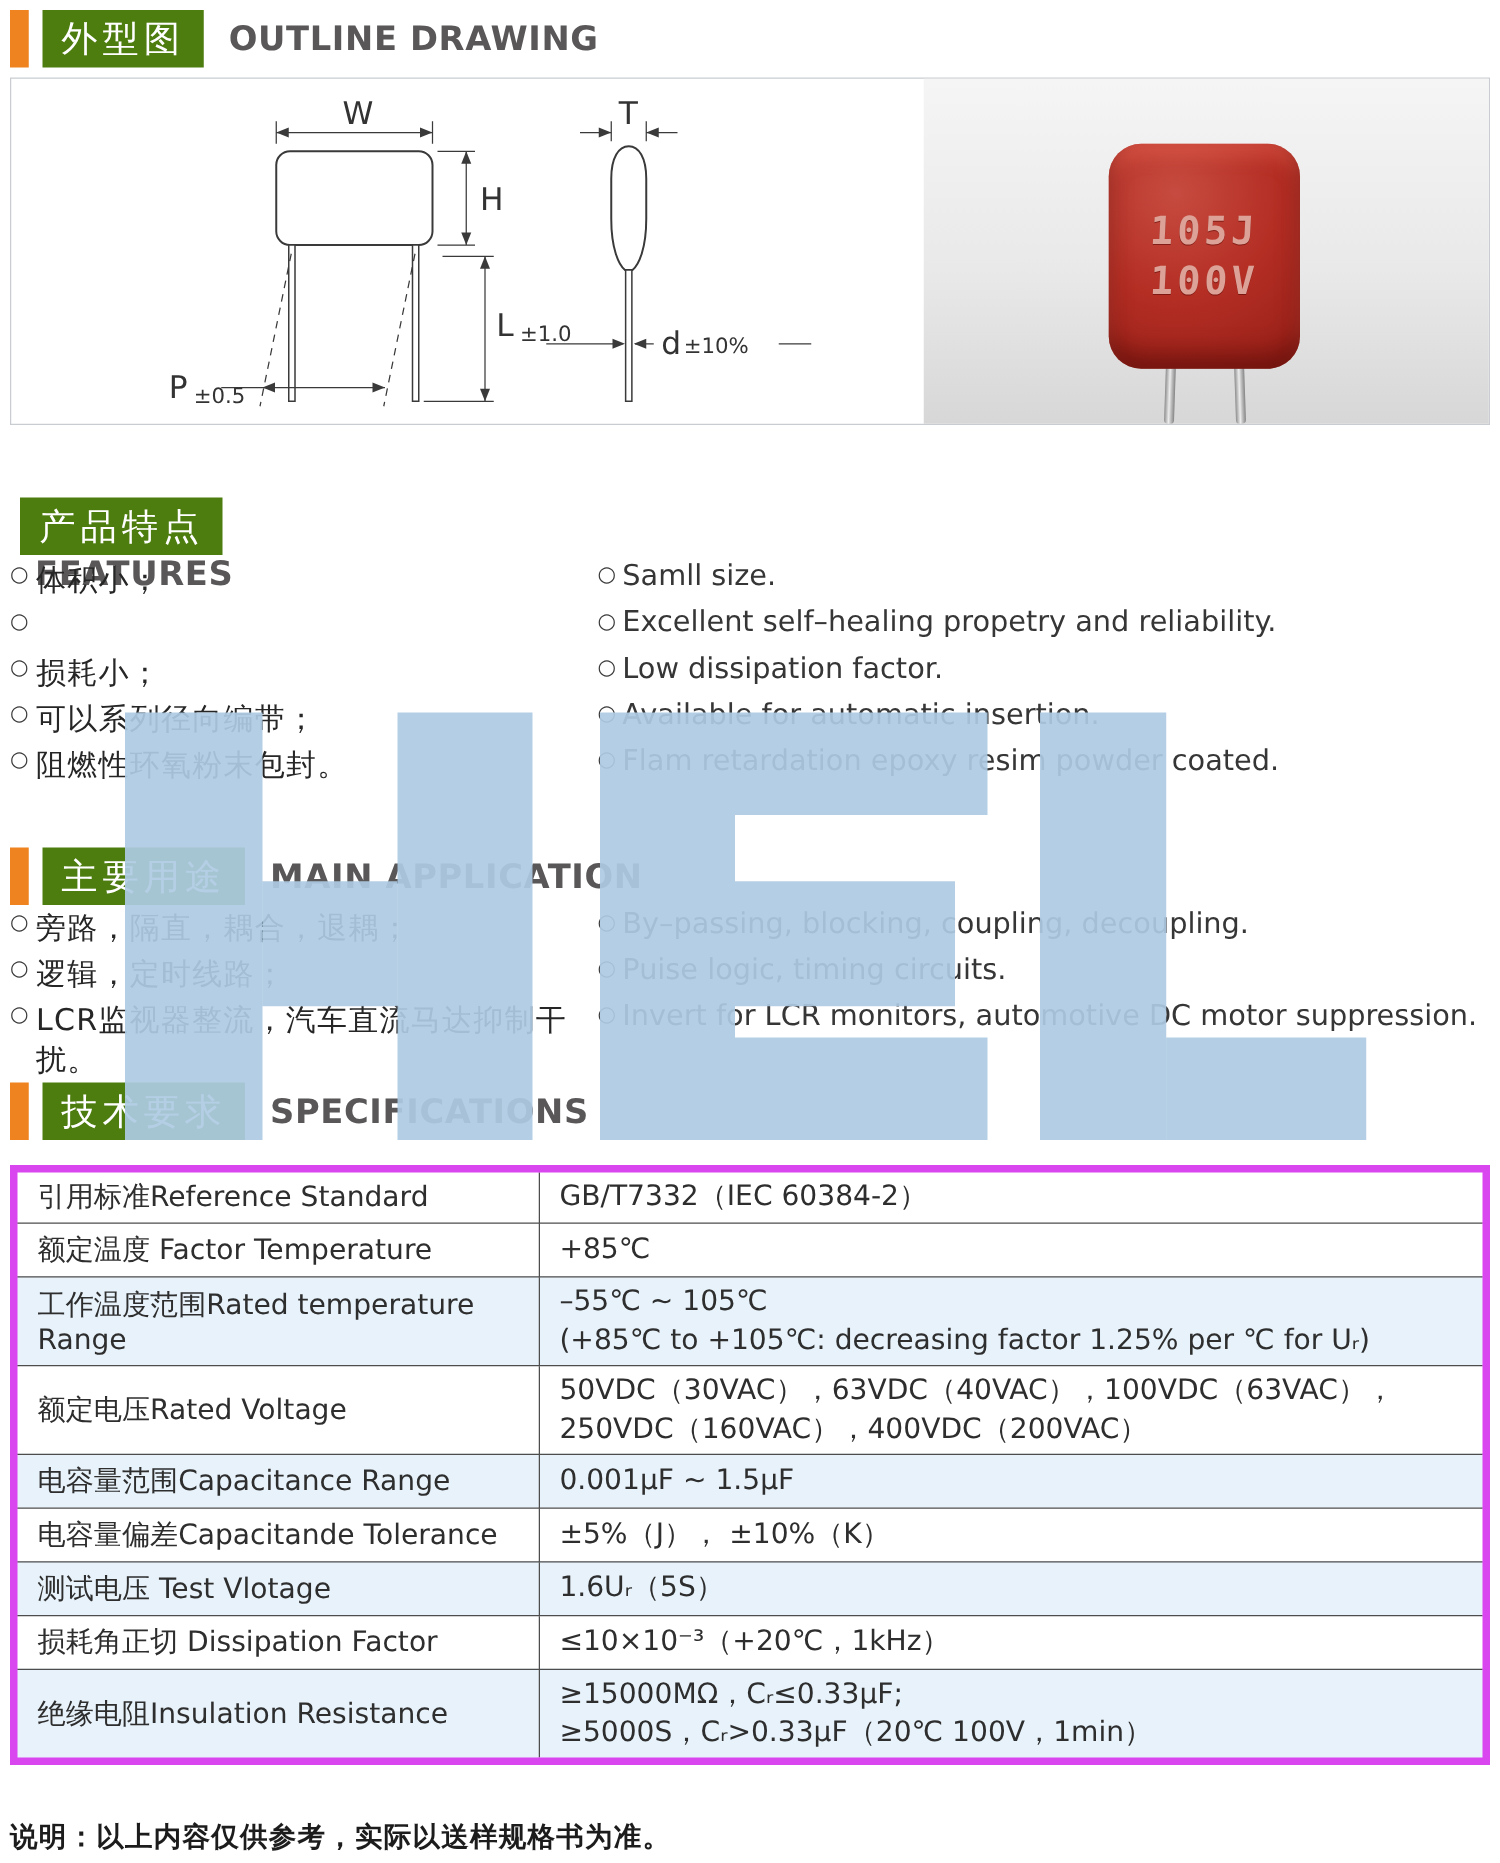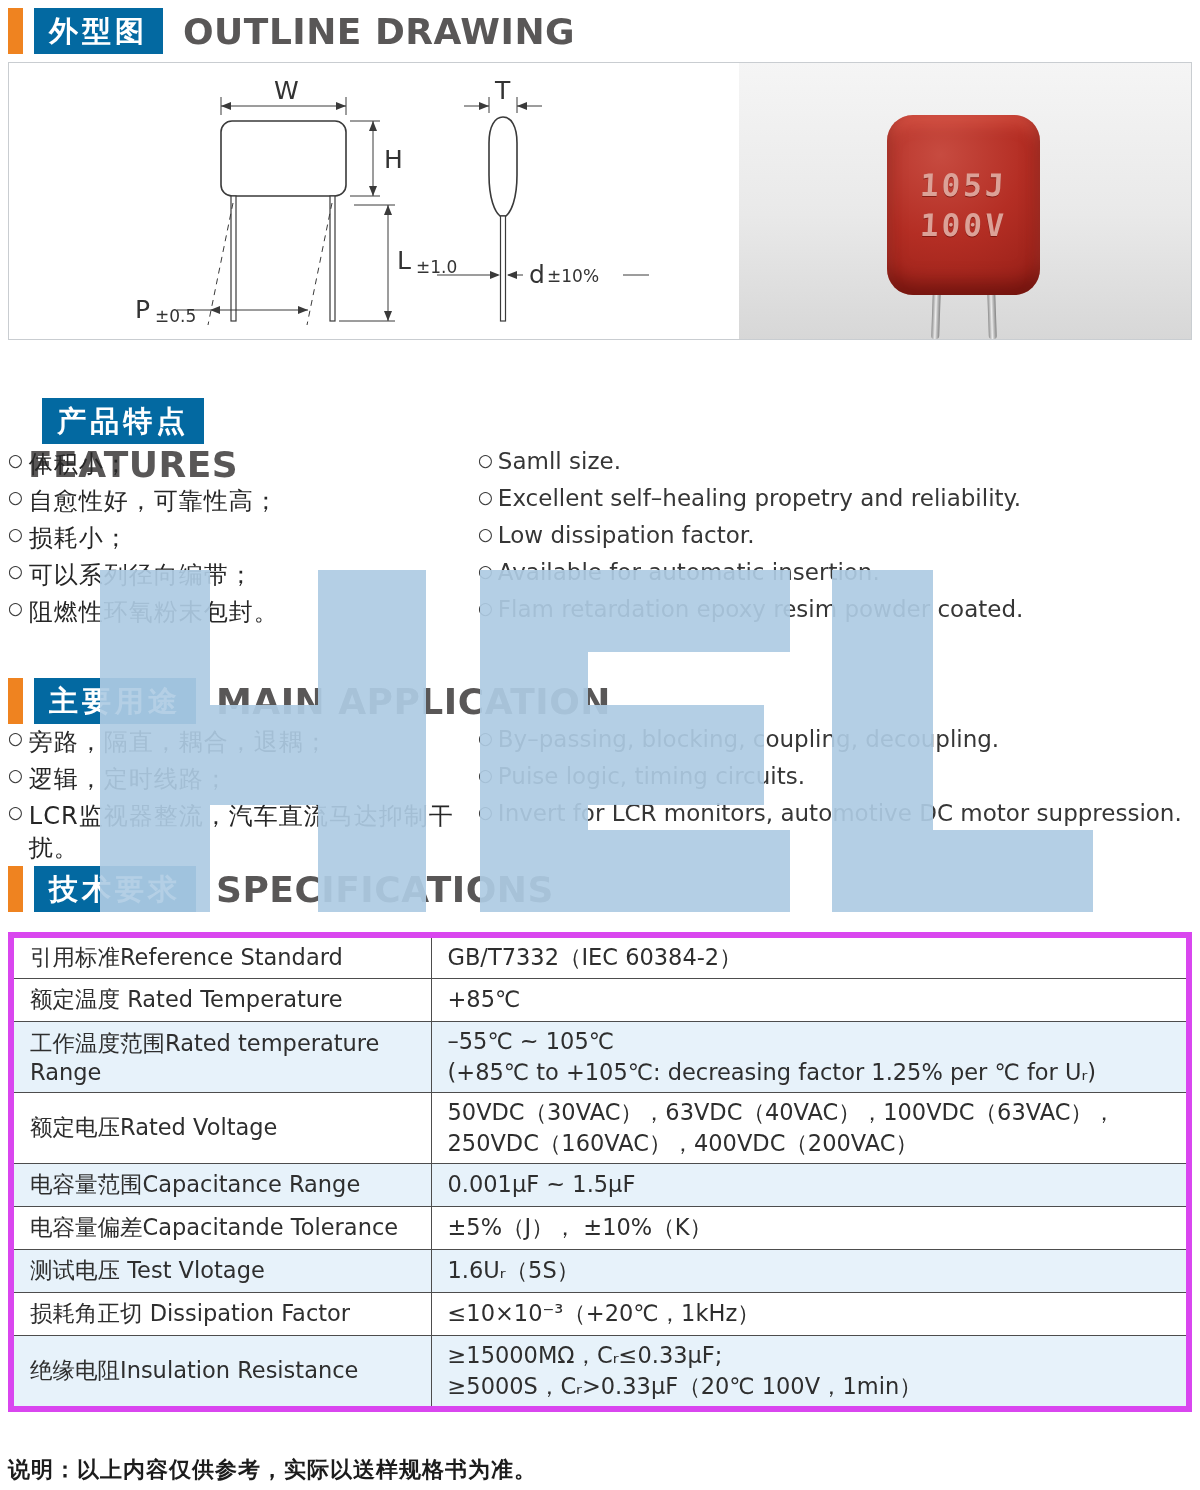"外型图" .sec-cn { background: #0369a1 -> #4d7c0f; font-weight: bold -> normal }
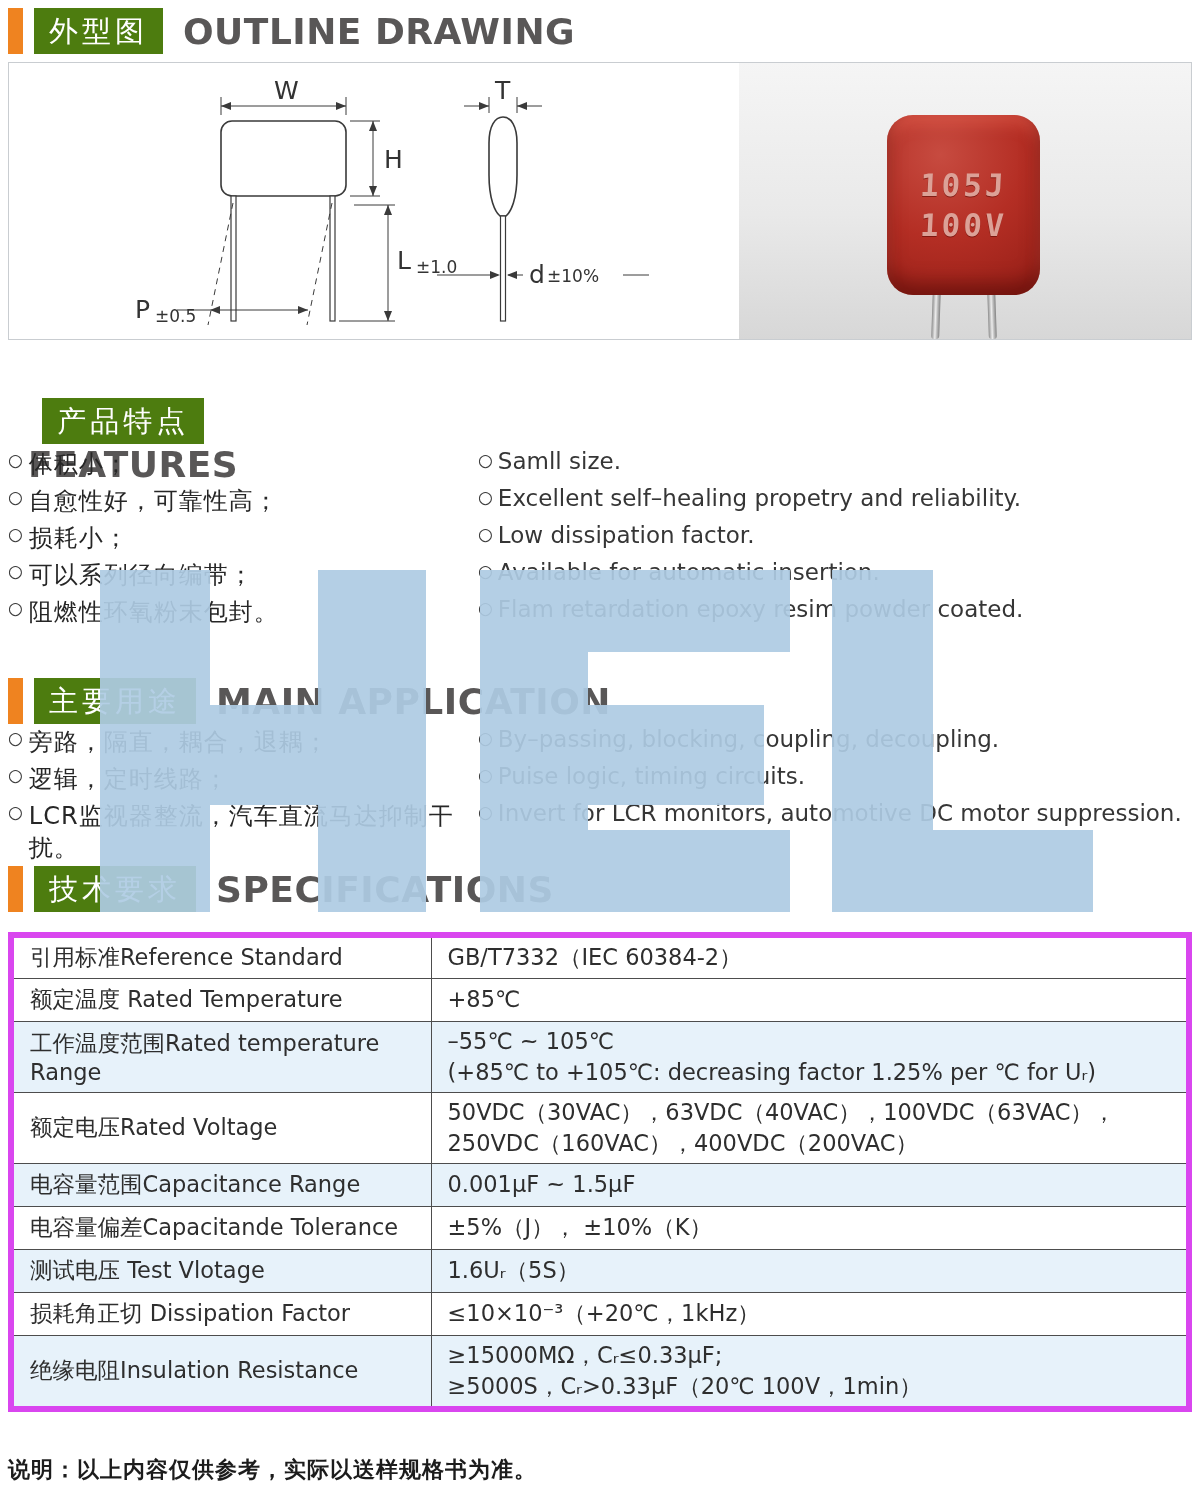"OUTLINE DRAWING" .sec-en { font-size: 36px -> 27px }
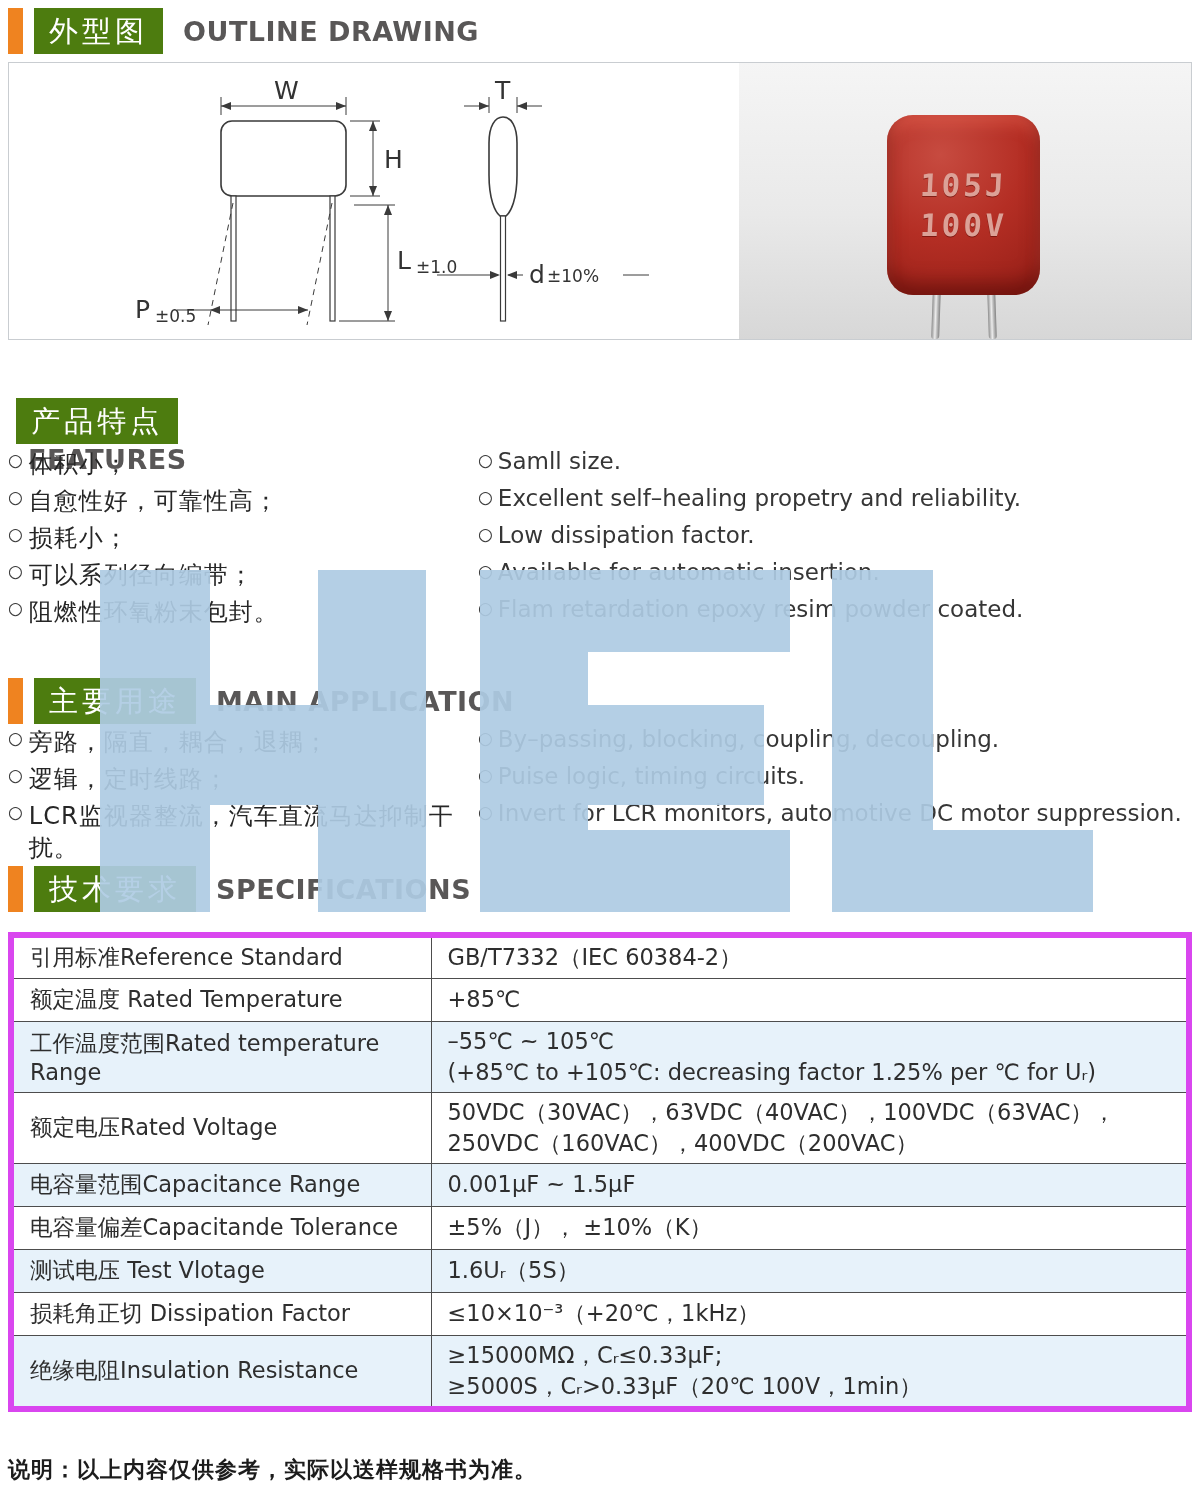"自愈性好，可靠性高；" span { html: <span>自愈性好，可靠性高；</span> -> none }
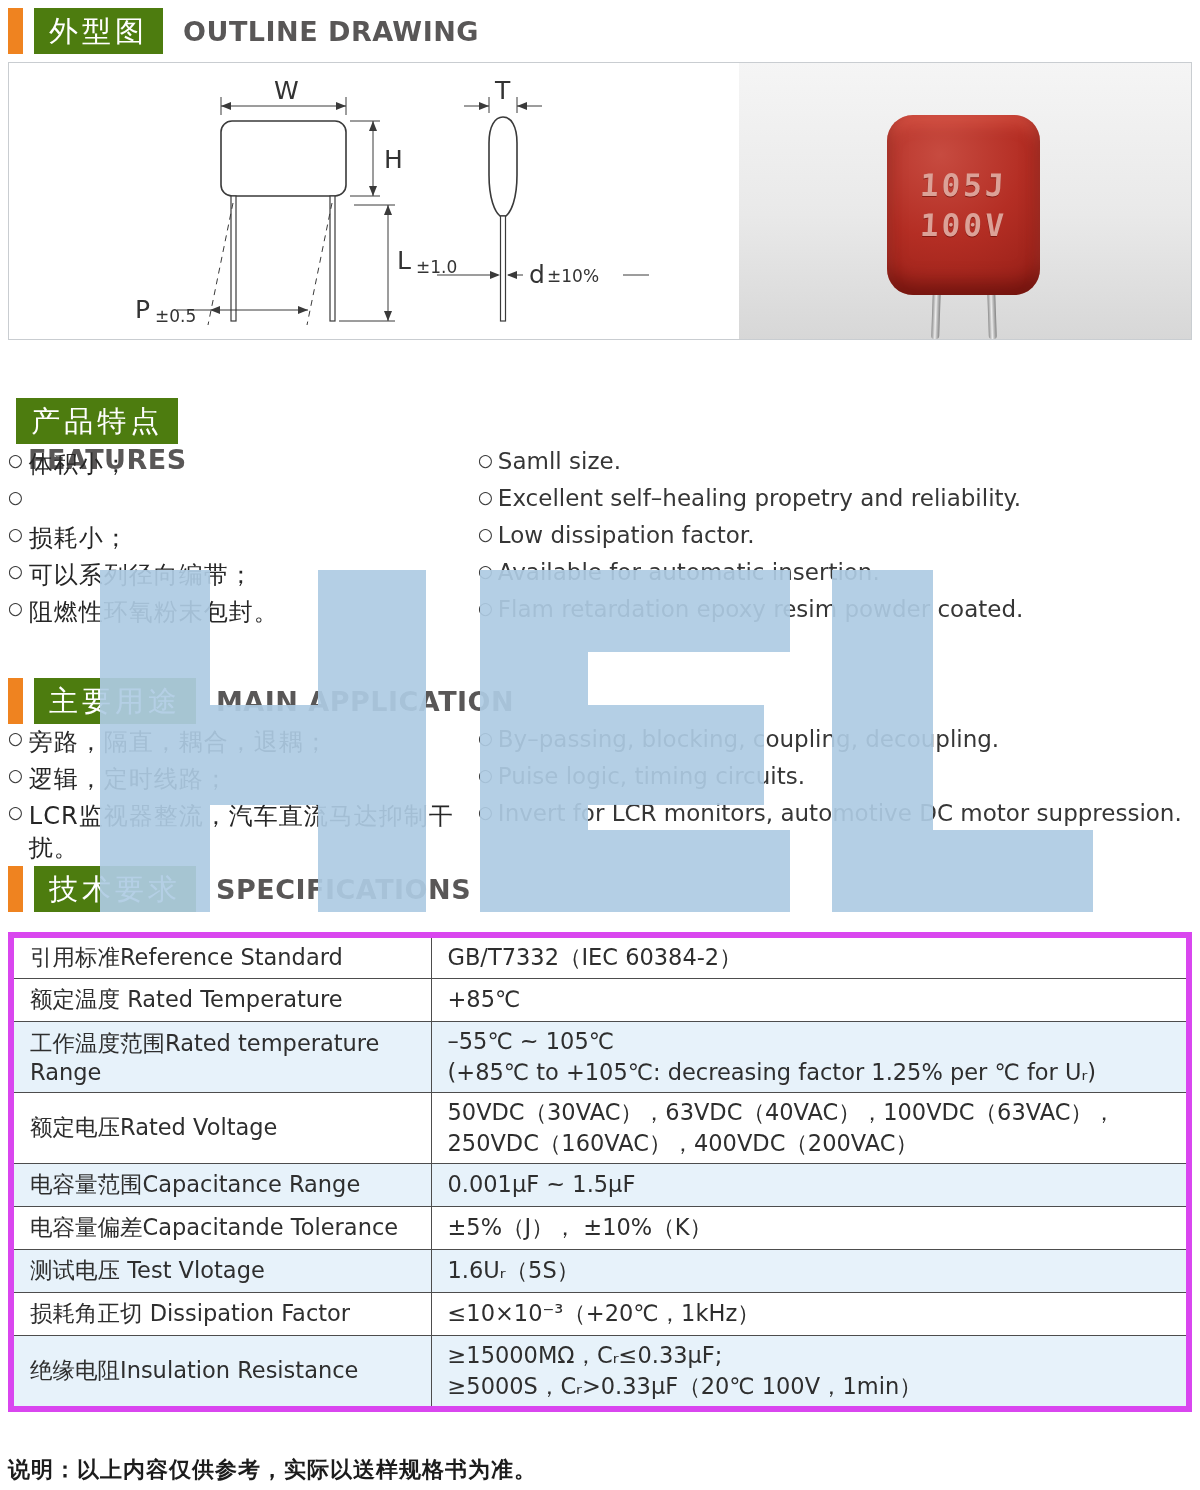"额定温度 Rated Temperature" td.lbl { text: Rated -> Factor }
